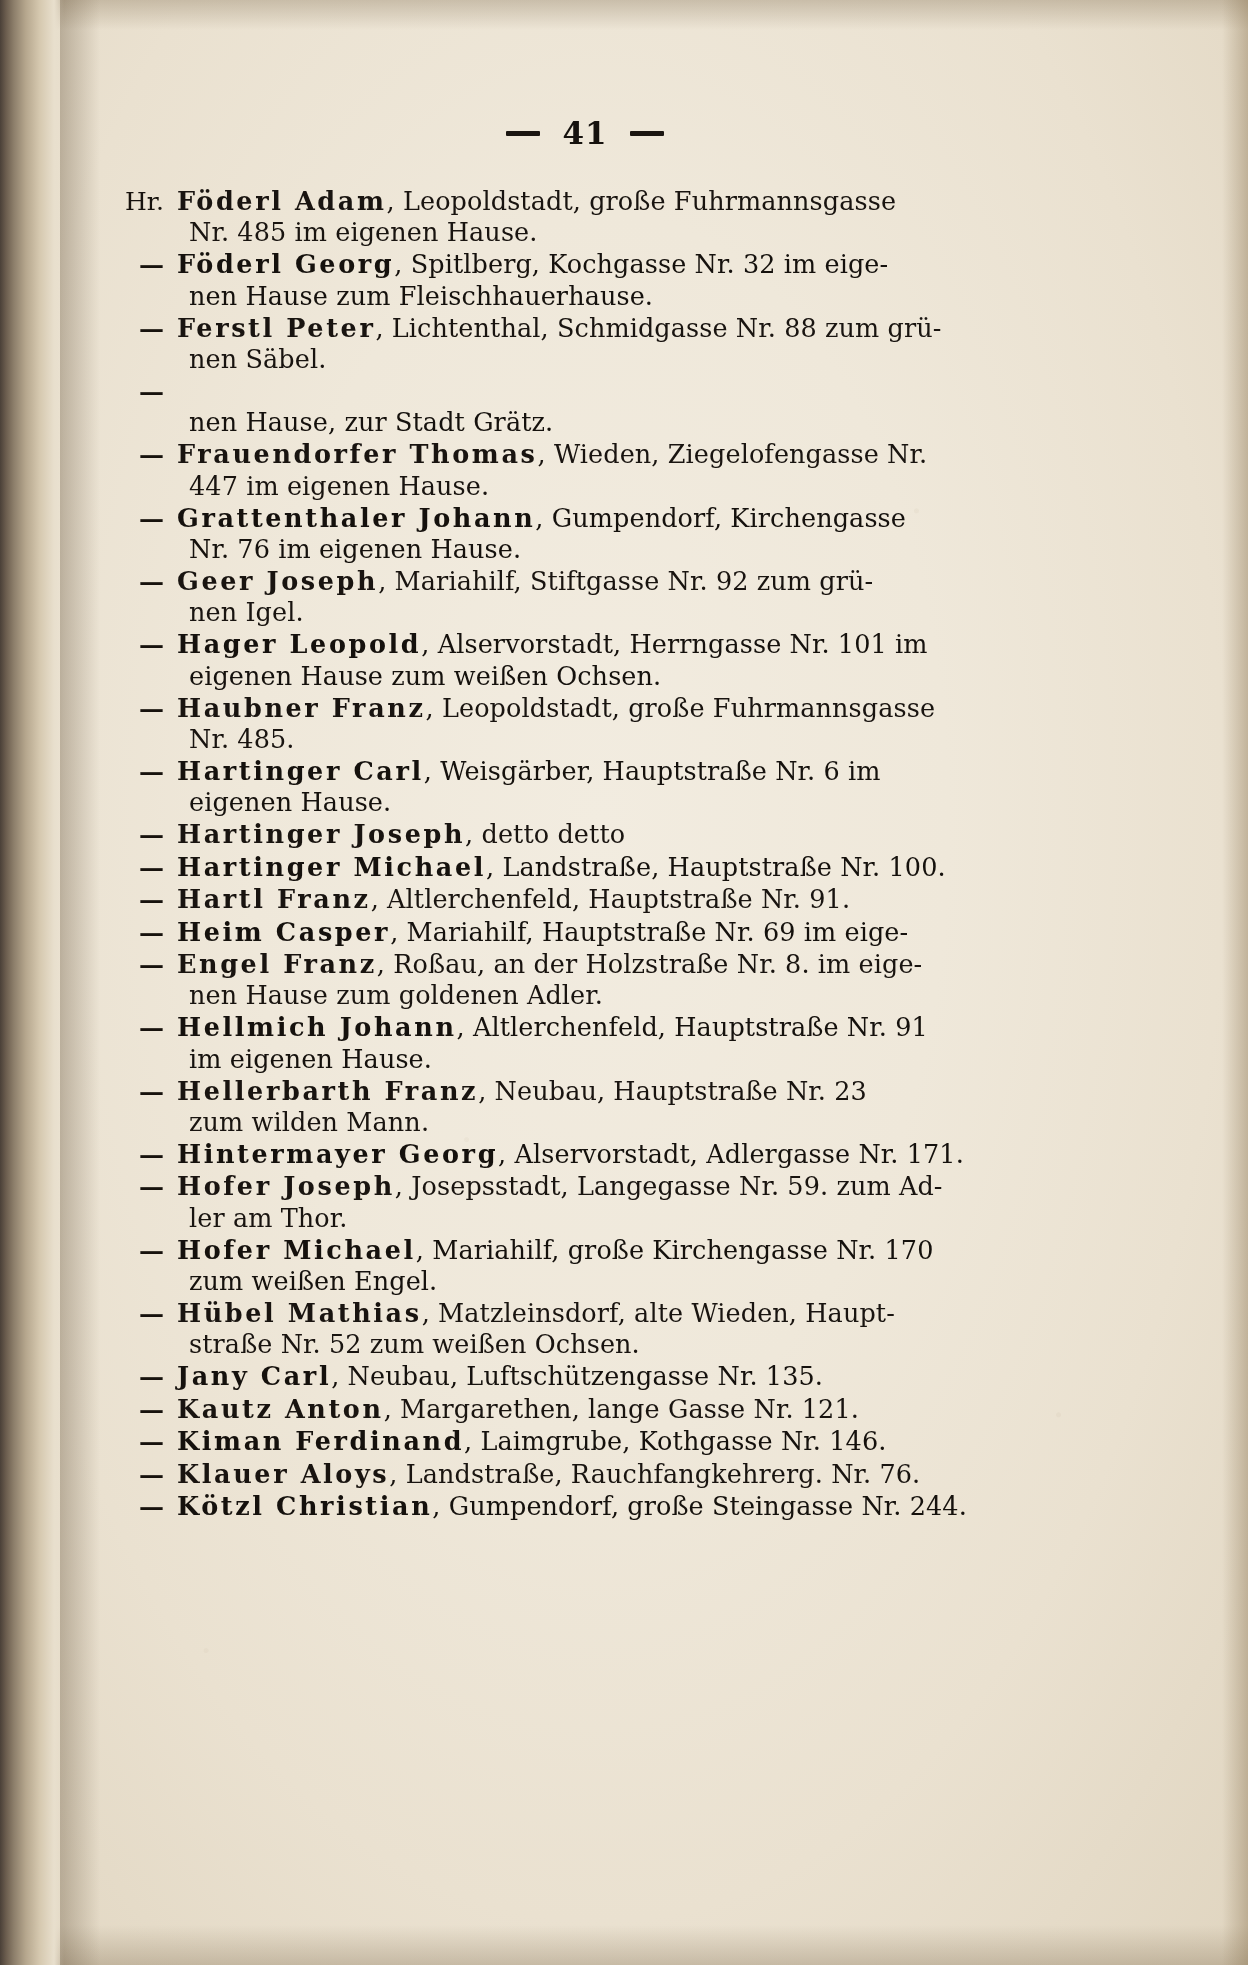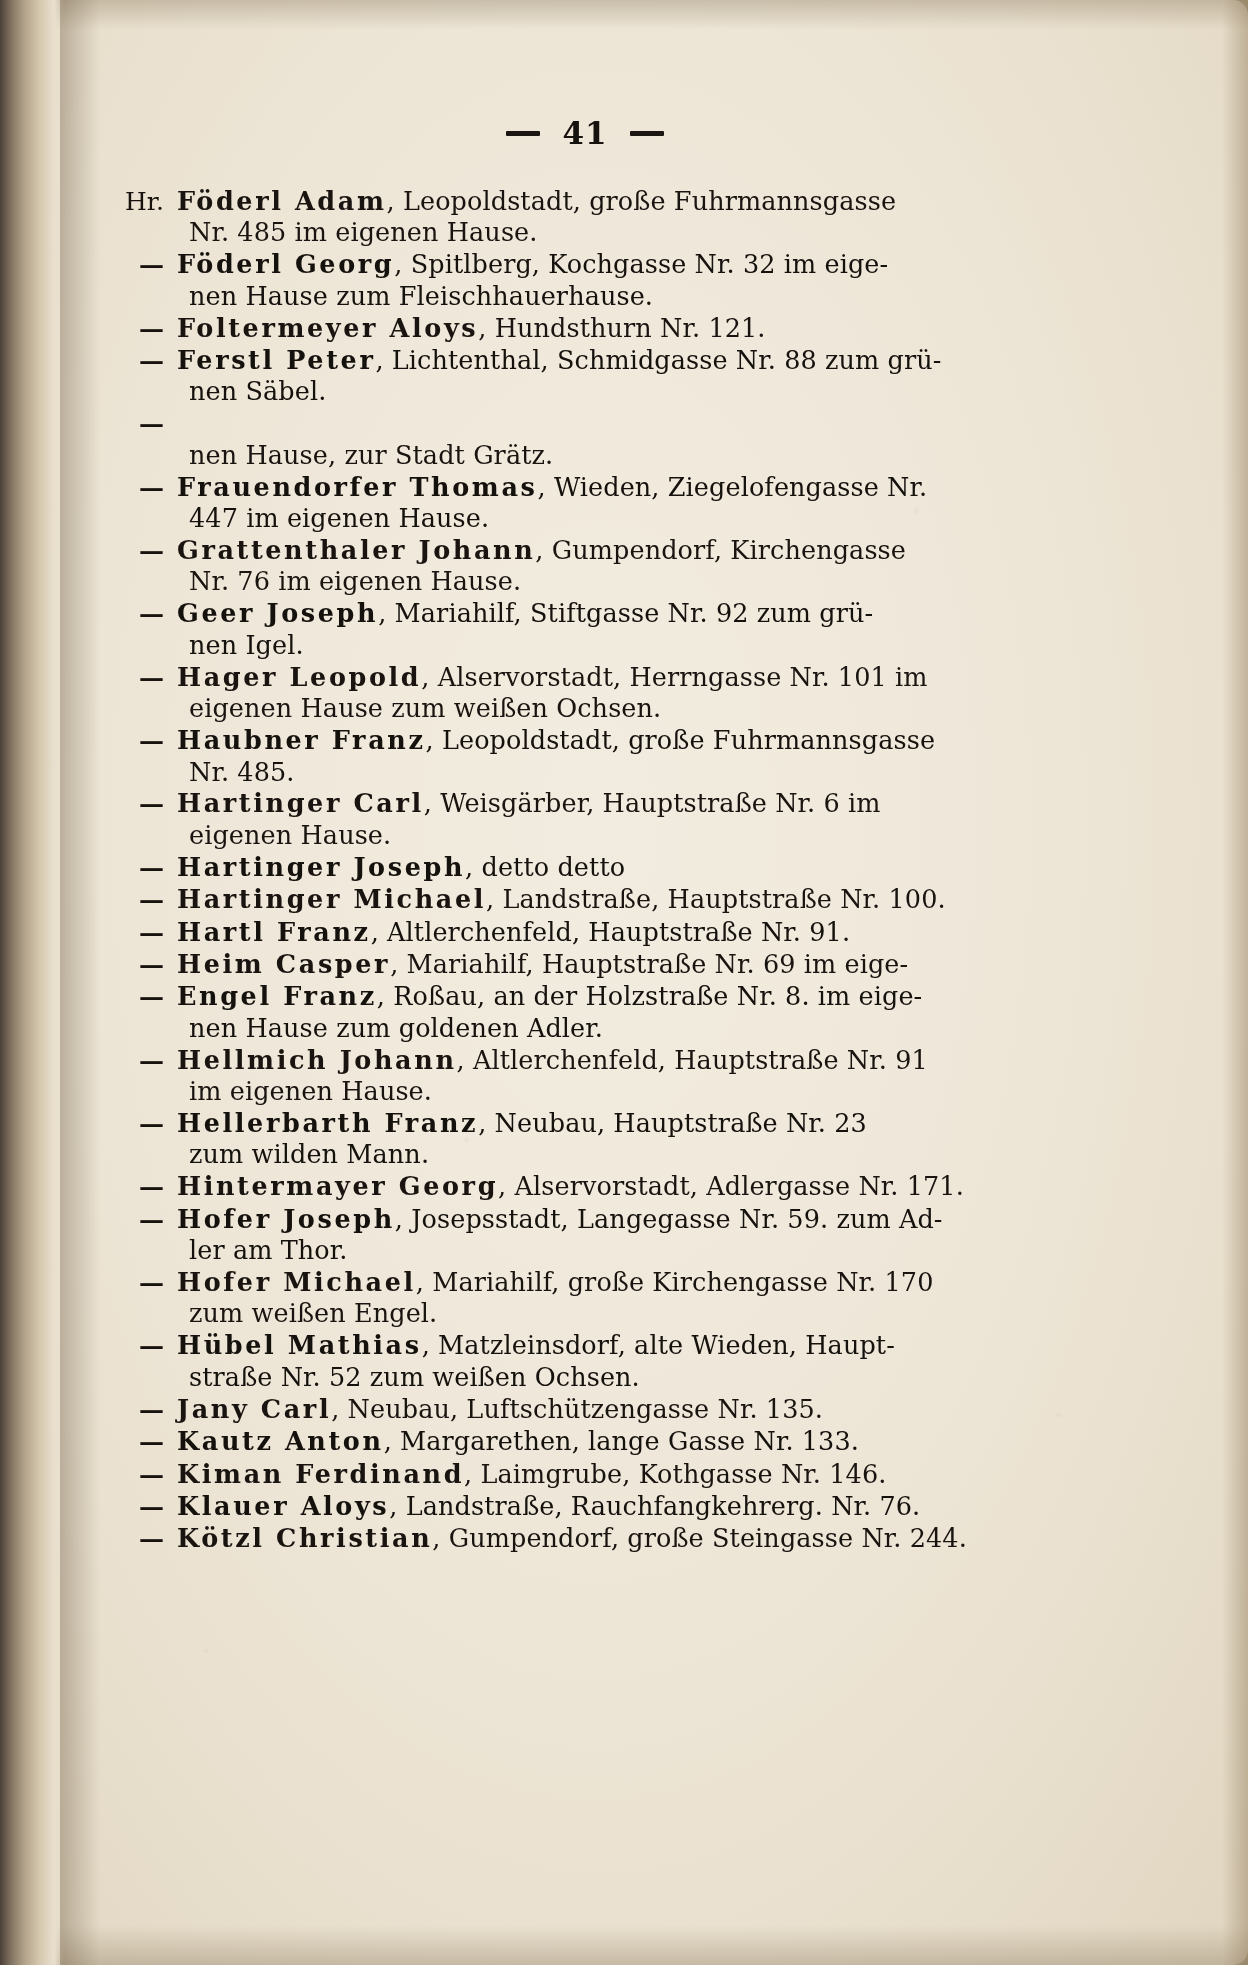"41" .page { border-radius: 15px -> none }
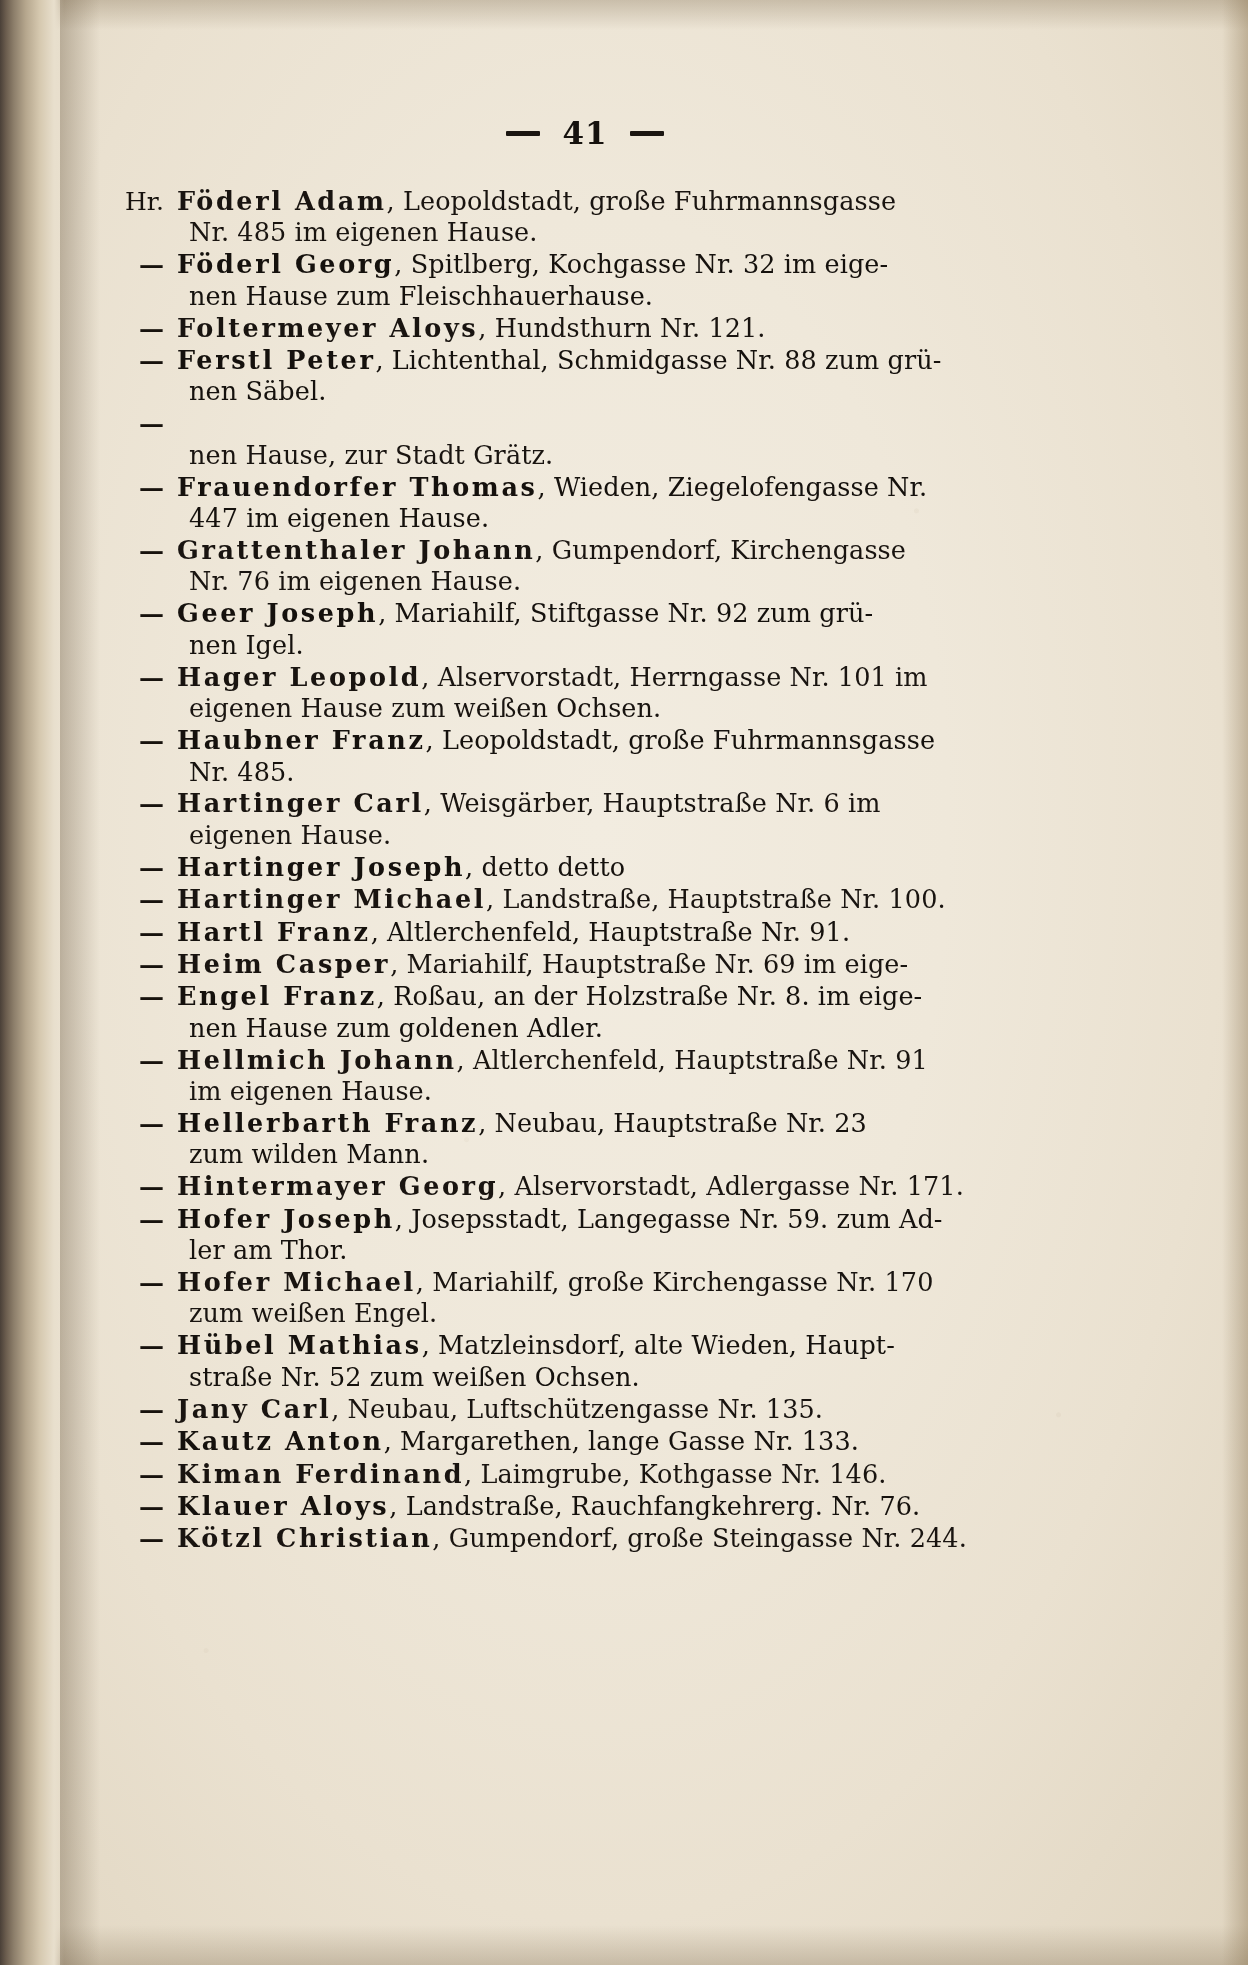"Foltermeyer Aloys, Hundsthurn Nr. 121." div.entry { html: <div> <div><span></span><span><span>Foltermeyer Aloys</span><span>, Hundsthurn Nr. 121.</span></span></div> </div> -> none }
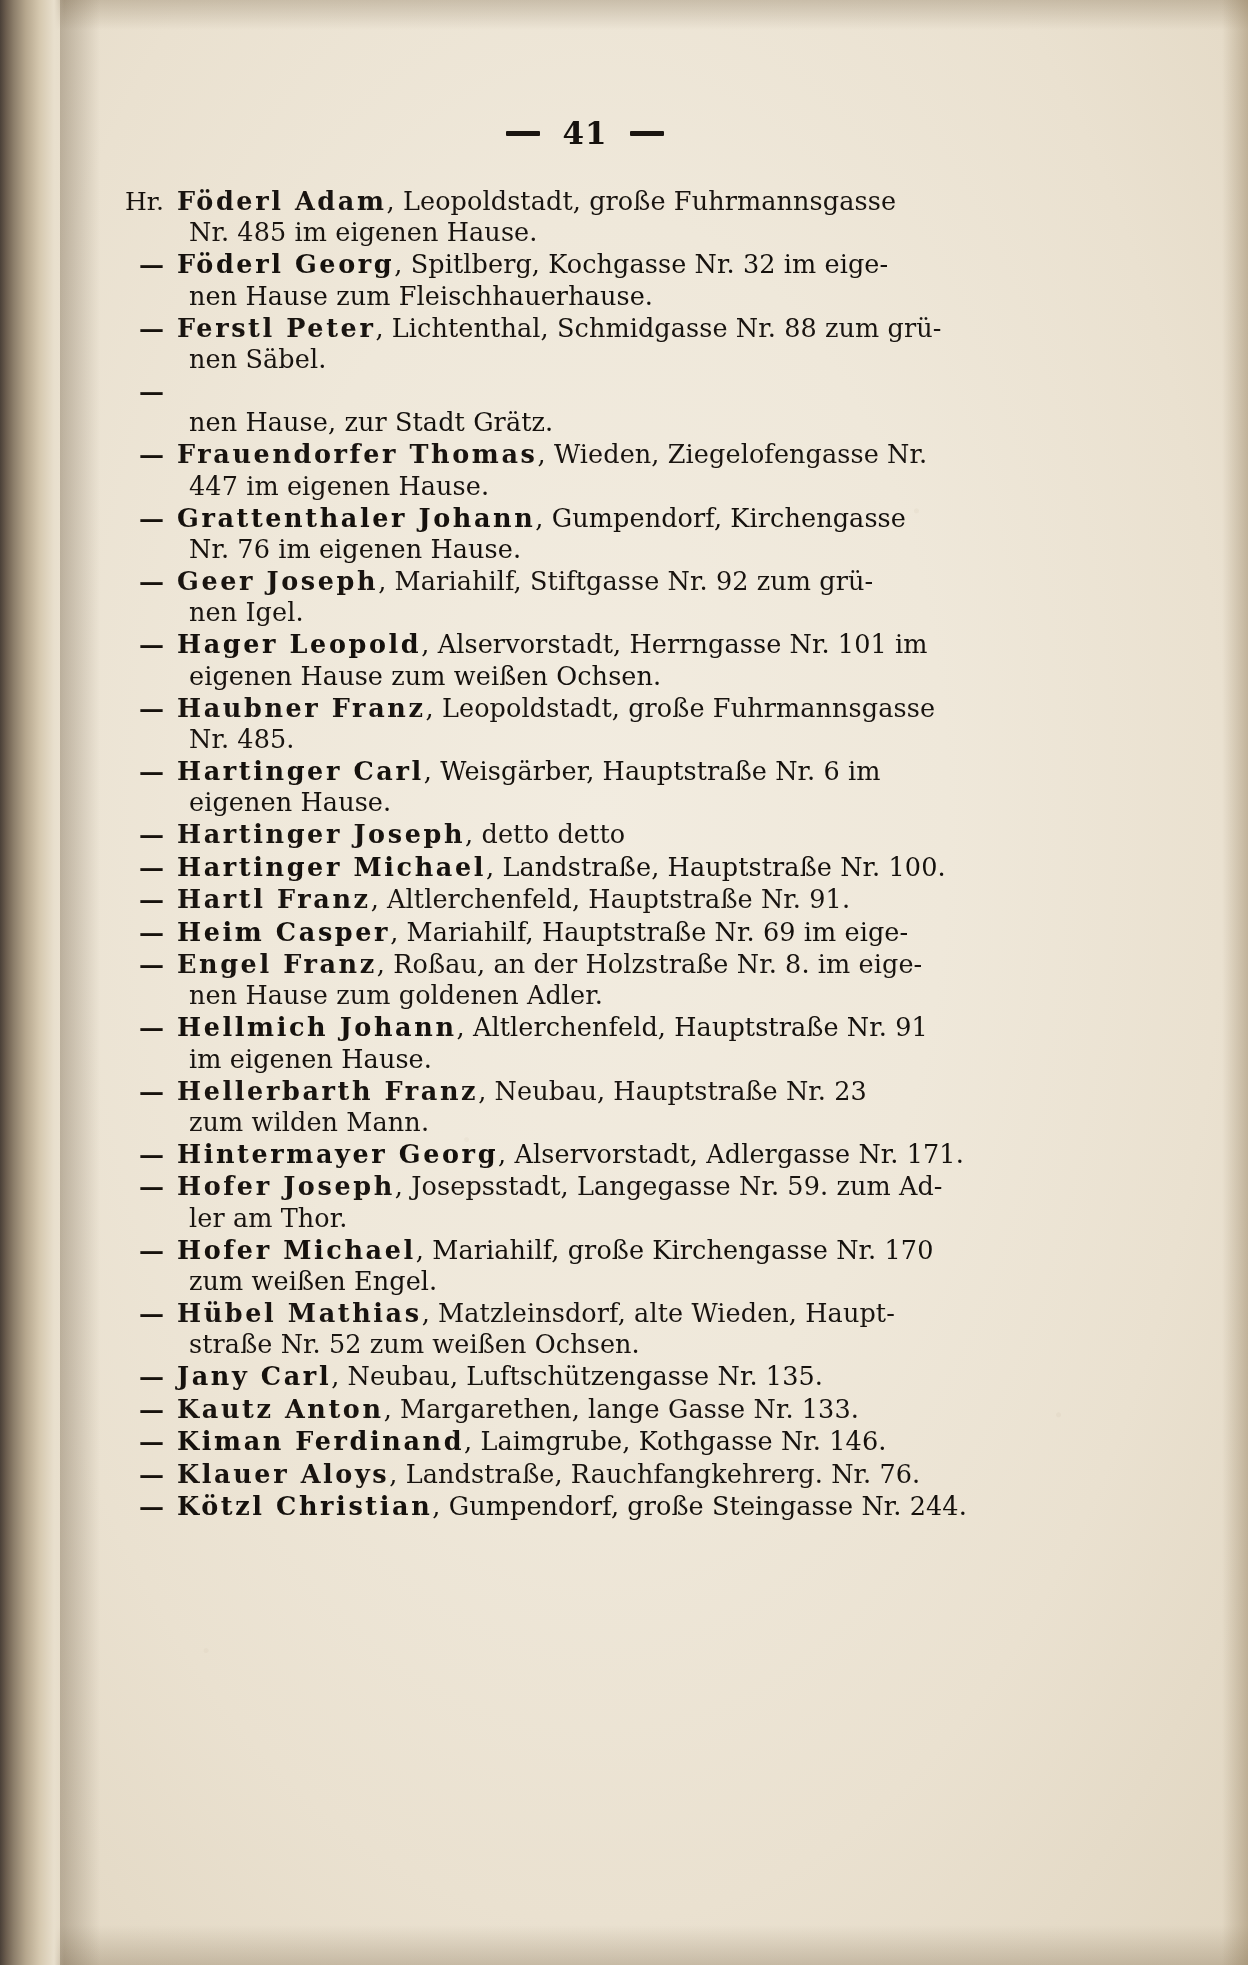", Margarethen, lange Gasse Nr." span.rest { text: 133 -> 121 }
